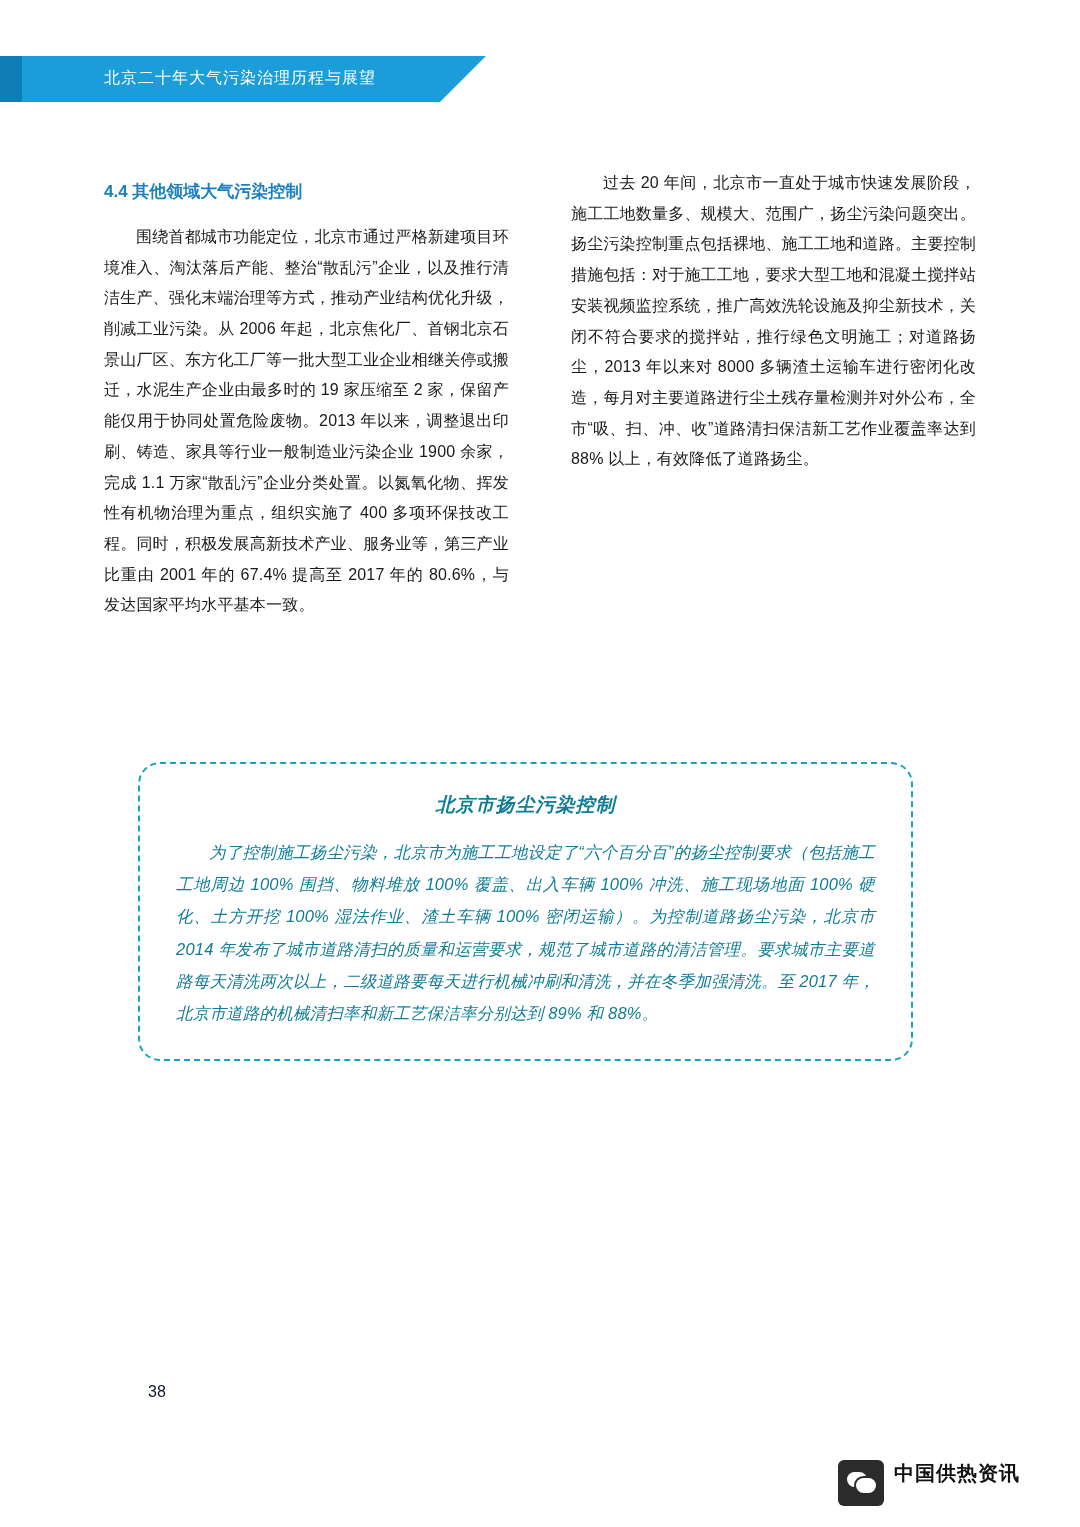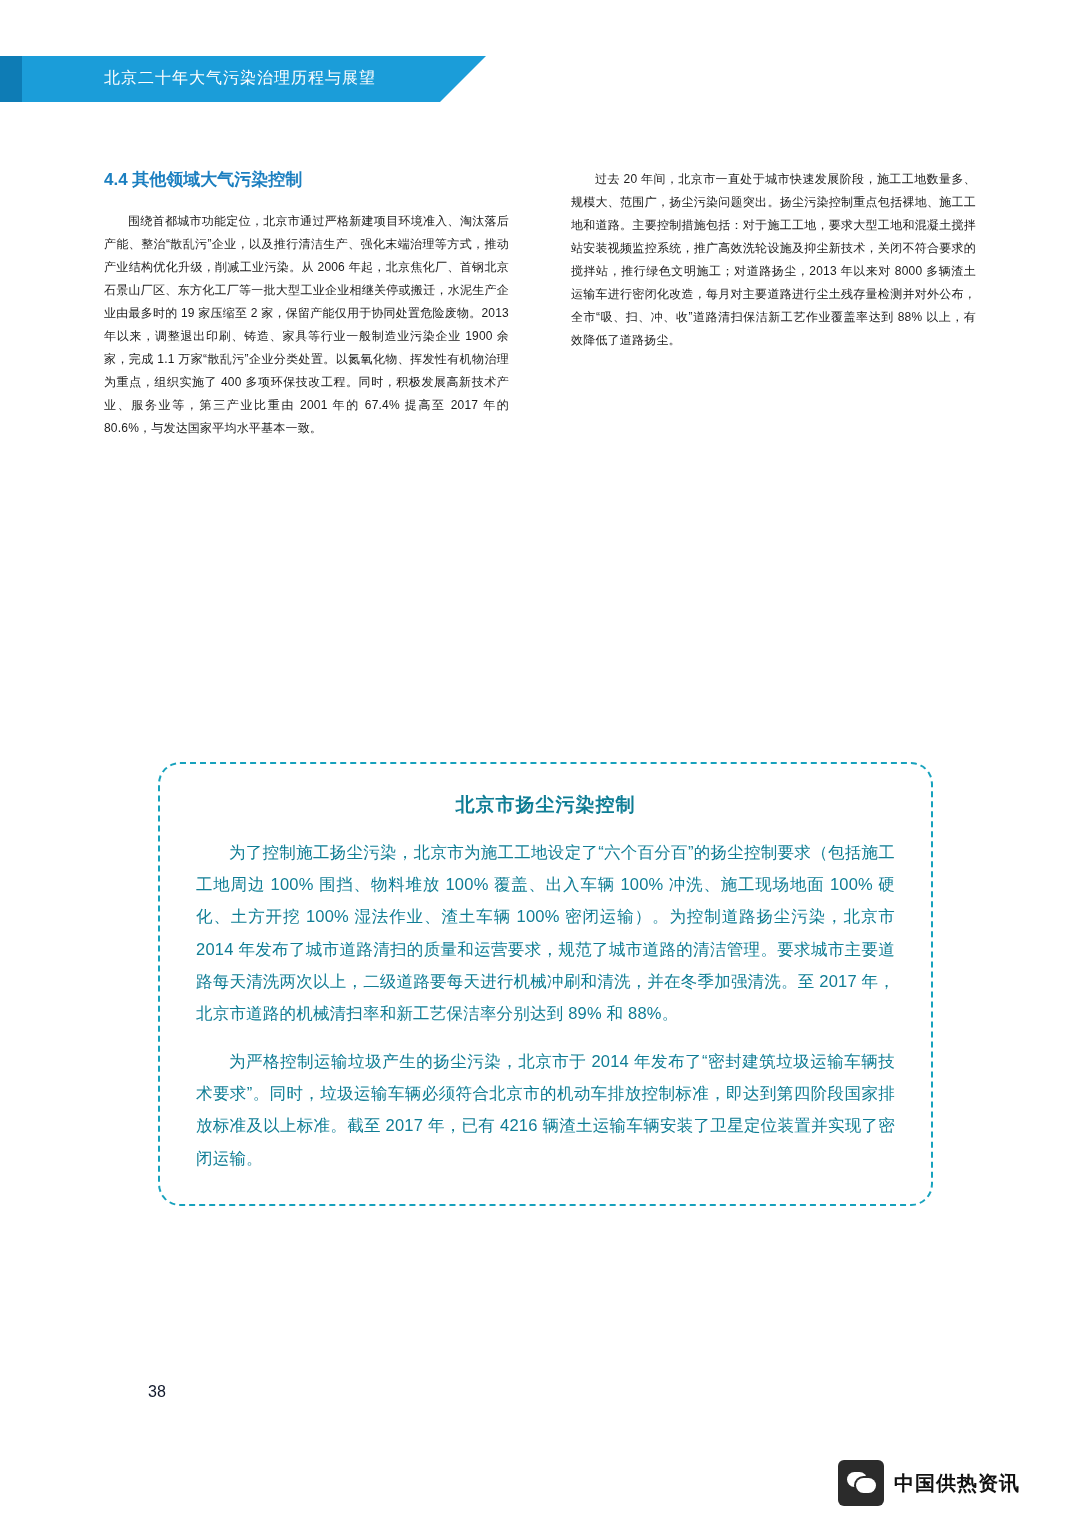"4.4 其他领域大气污染控制" h2.sec-title { margin: 0 0 18px 0 -> 12px 0 18px 0 }
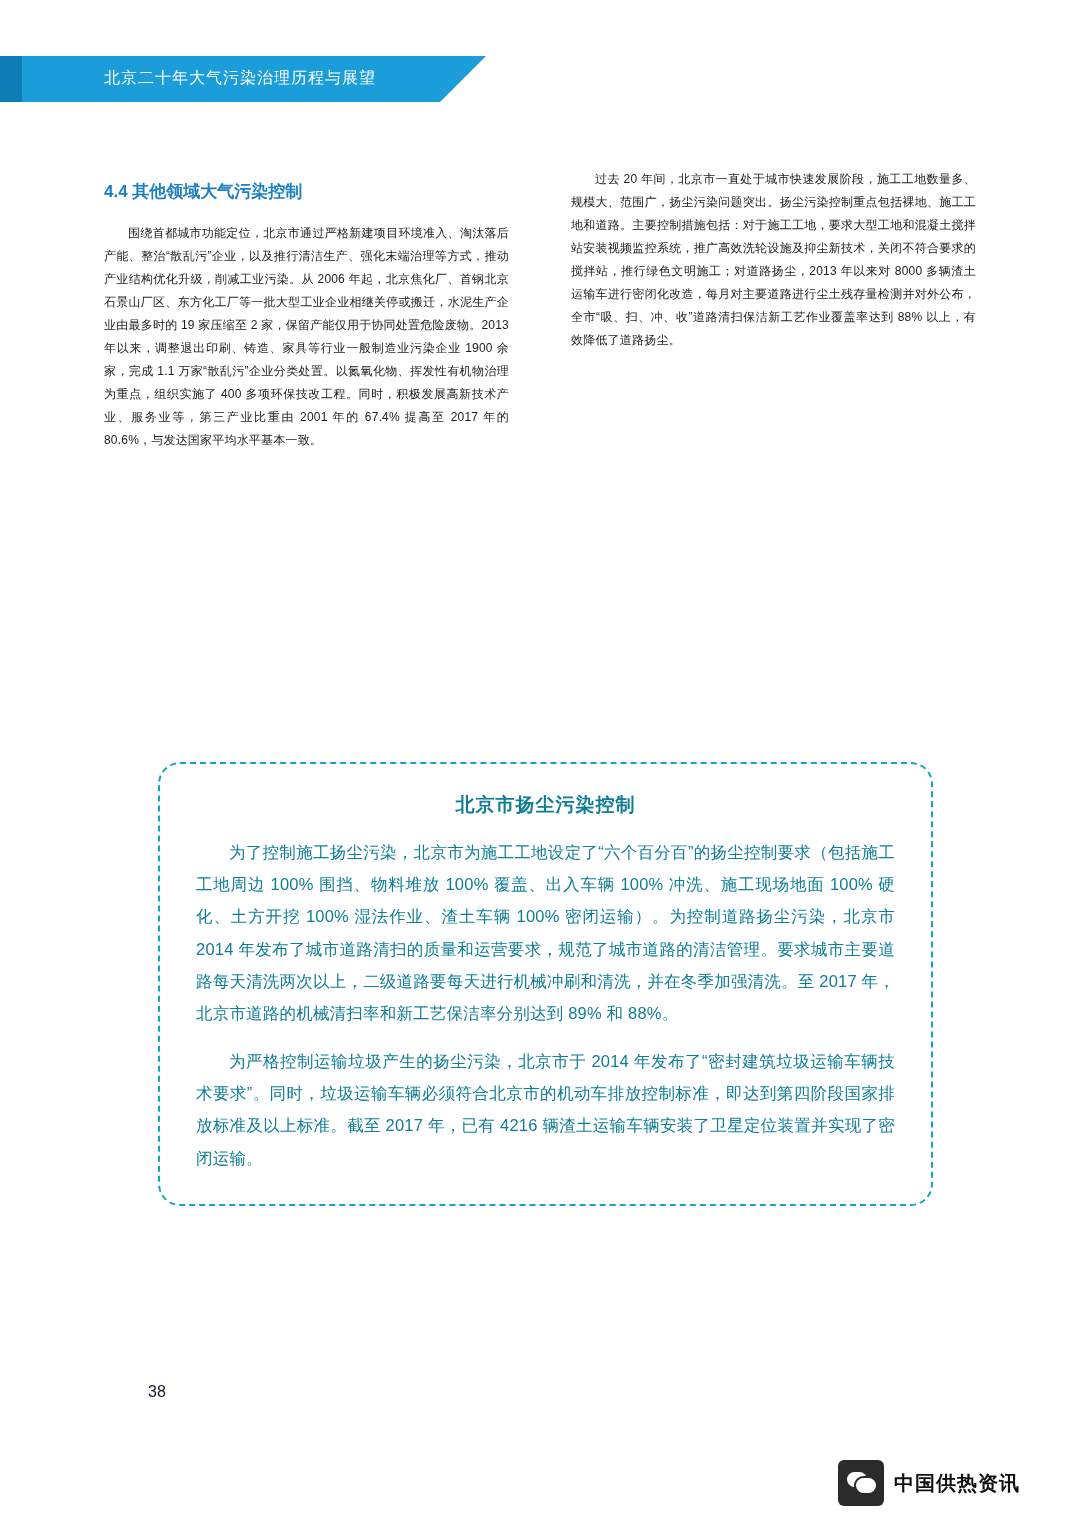"过去 20" p.para { font-size: 12px -> 16px }
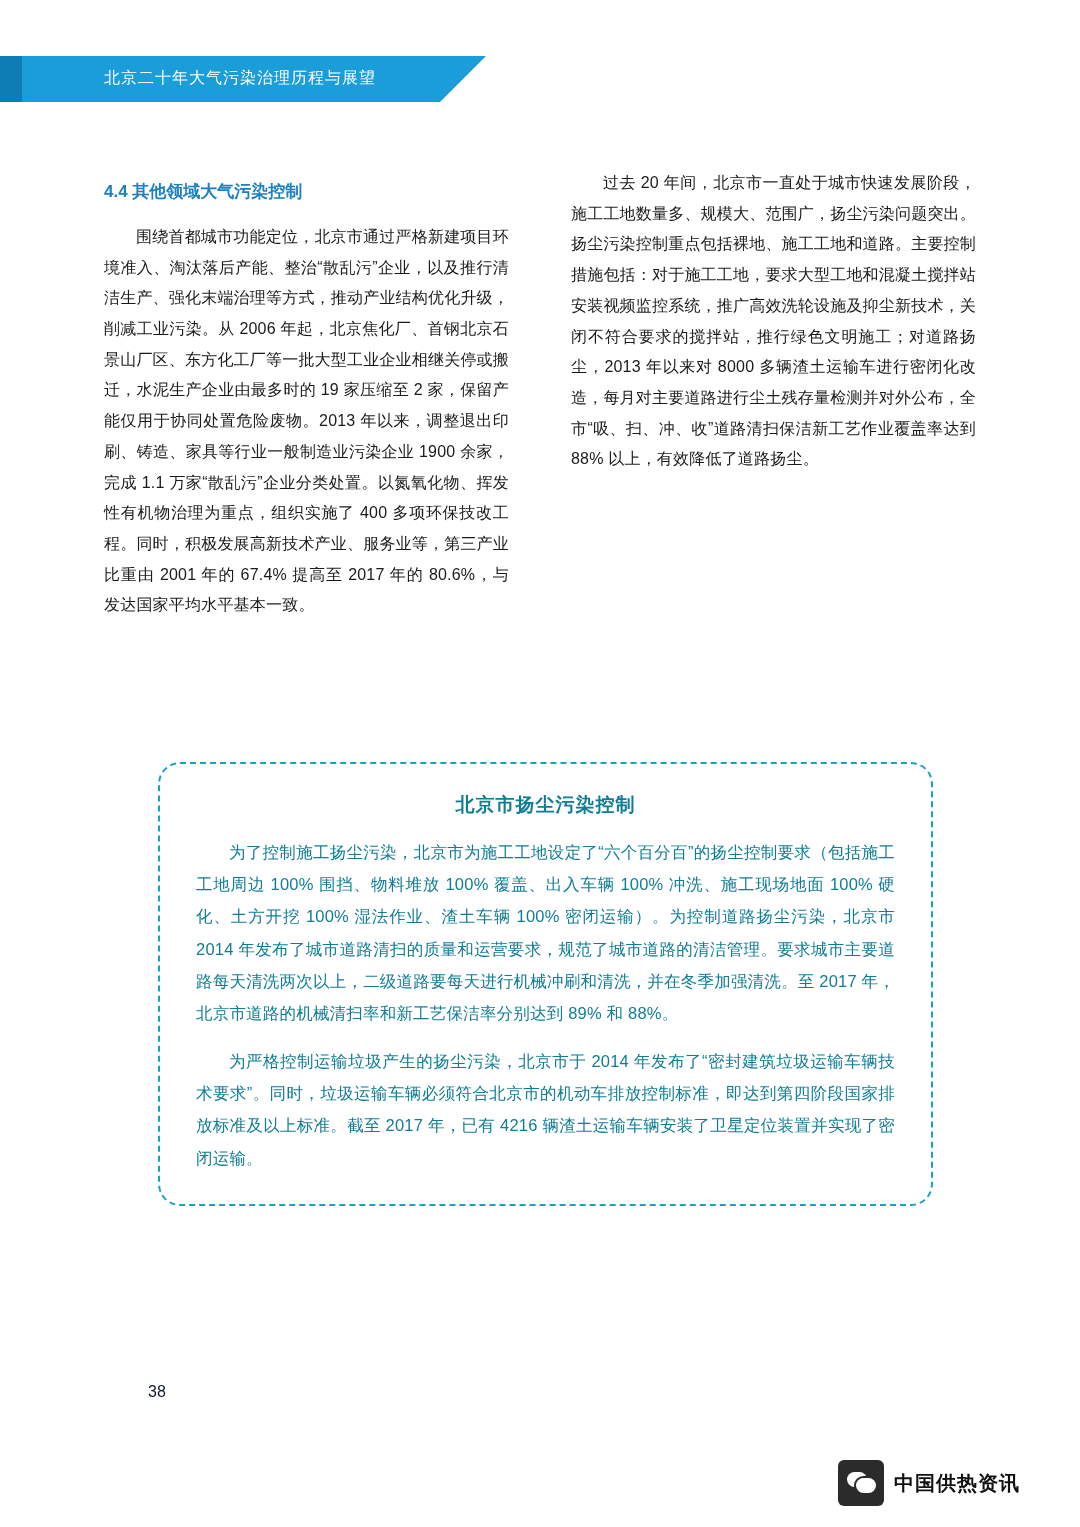"北京市扬尘污染控制" .callout { font-style: none -> italic; left: 158px -> 138px }
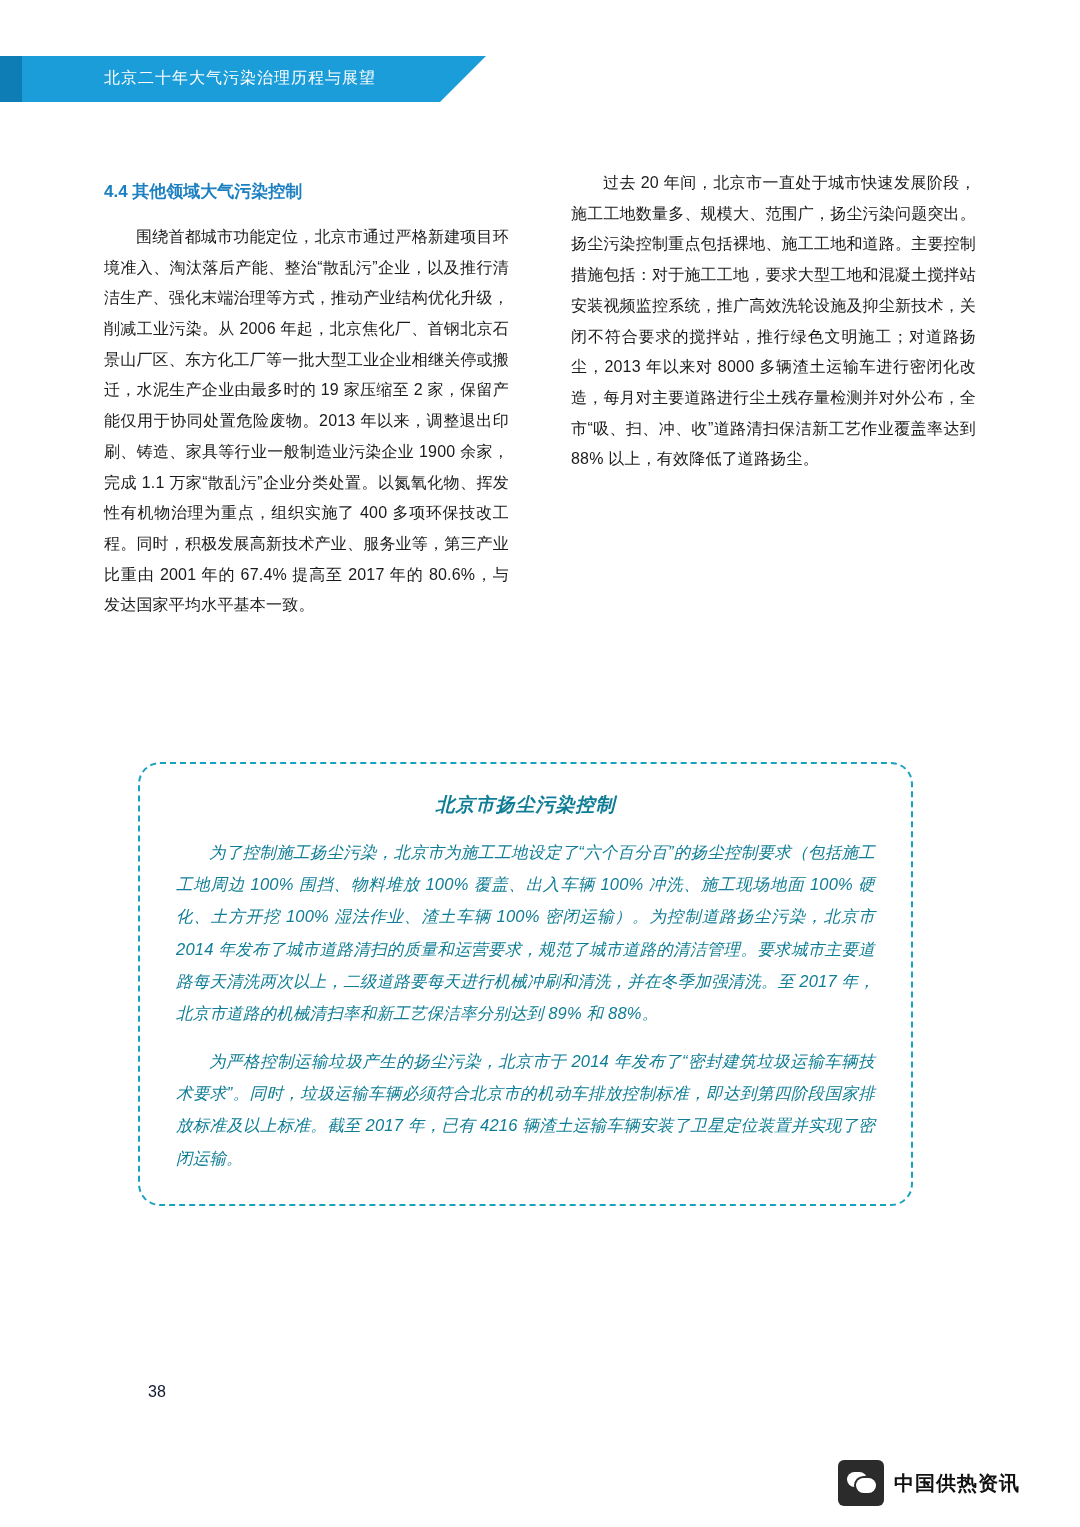"为严格控制运输垃圾产生的扬尘污染，北京市于 2014" p { html: <p>为严格控制运输垃圾产生的扬尘污染，北京市于 2014 年发布了“密封建筑垃圾运输车辆技术要求”。同时，垃圾运输车辆必须符合北京市的机动车排放控制标准，即达到第四阶段国家排放标准及以上标准。截至 2017 年，已有 4216 辆渣土运输车辆安装了卫星定位装置并实现了密闭运输。</p> -> none }
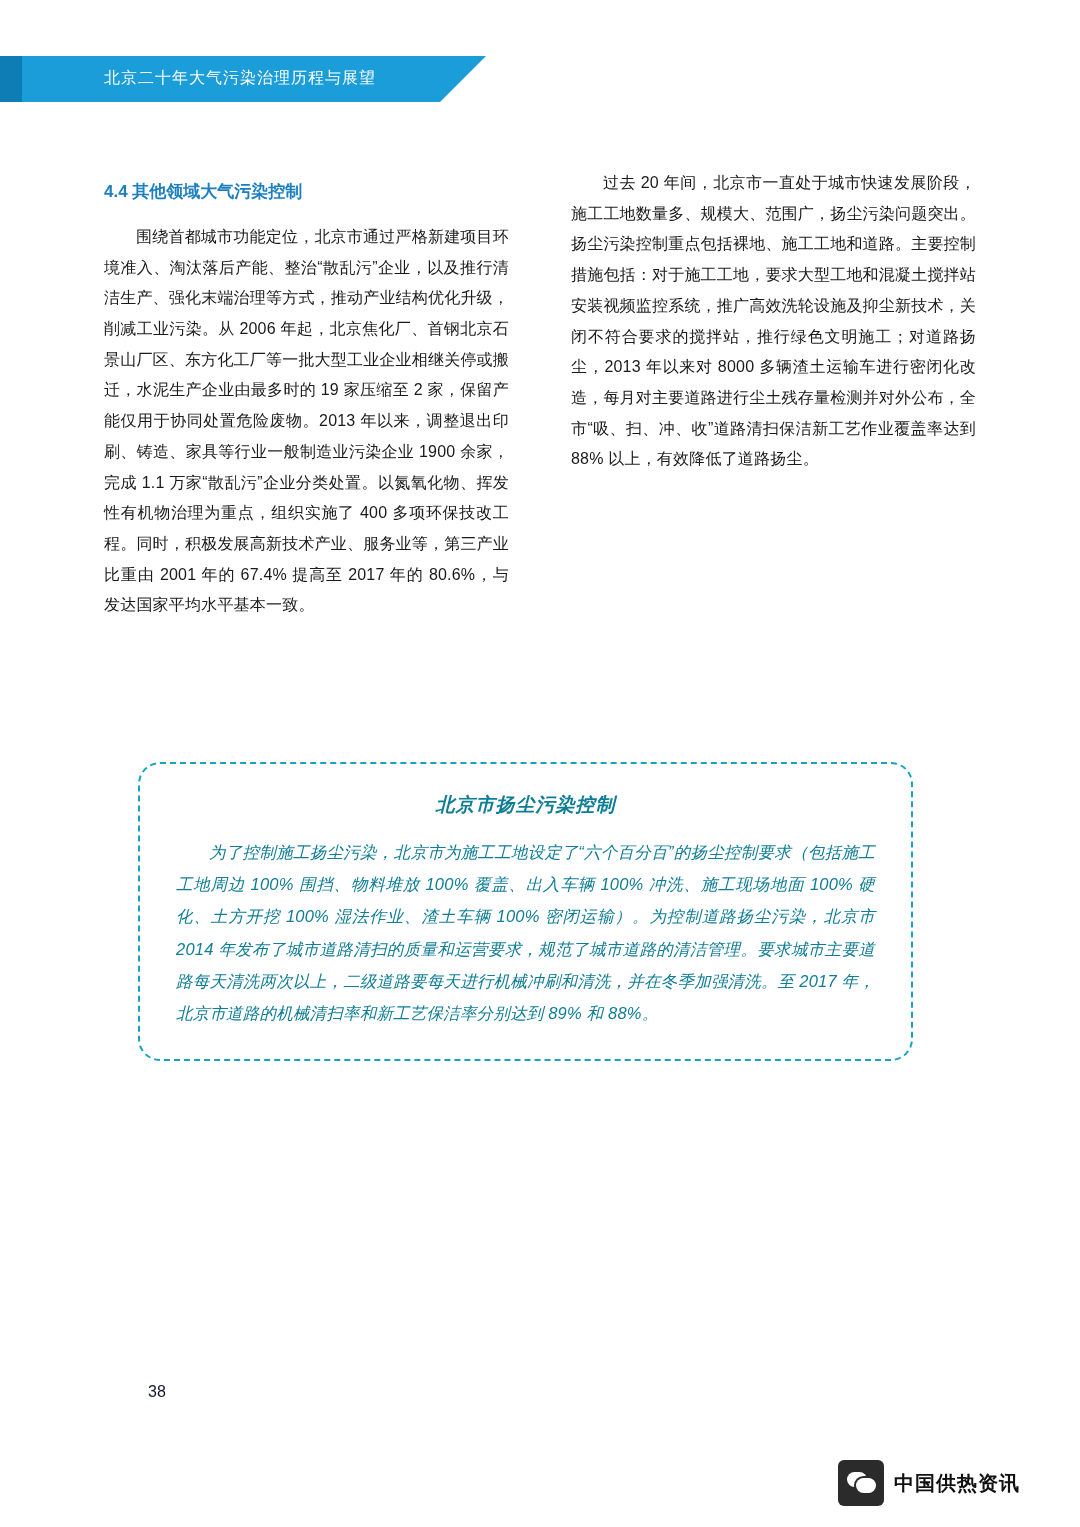"中国供热资讯" .brand { align-items: center -> flex-start }
